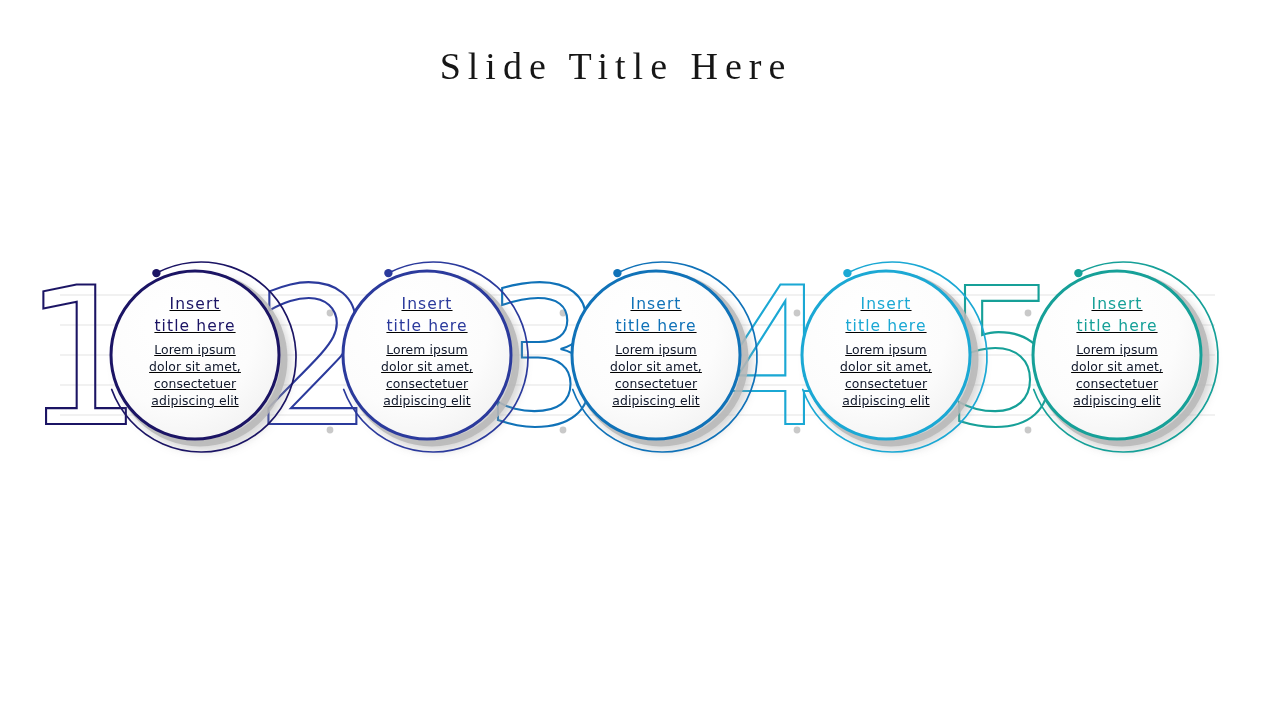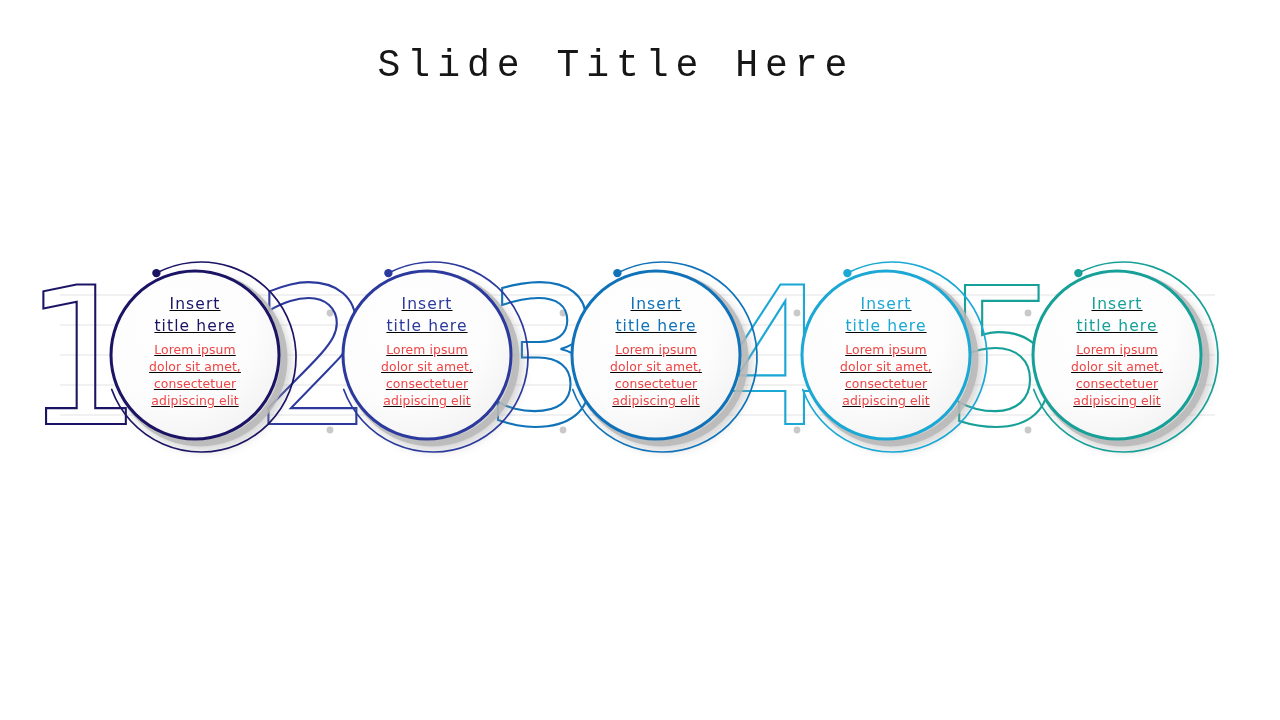"Slide Title Here" #slide-title { font-family: Liberation Mono, monospace -> Liberation Serif, serif }
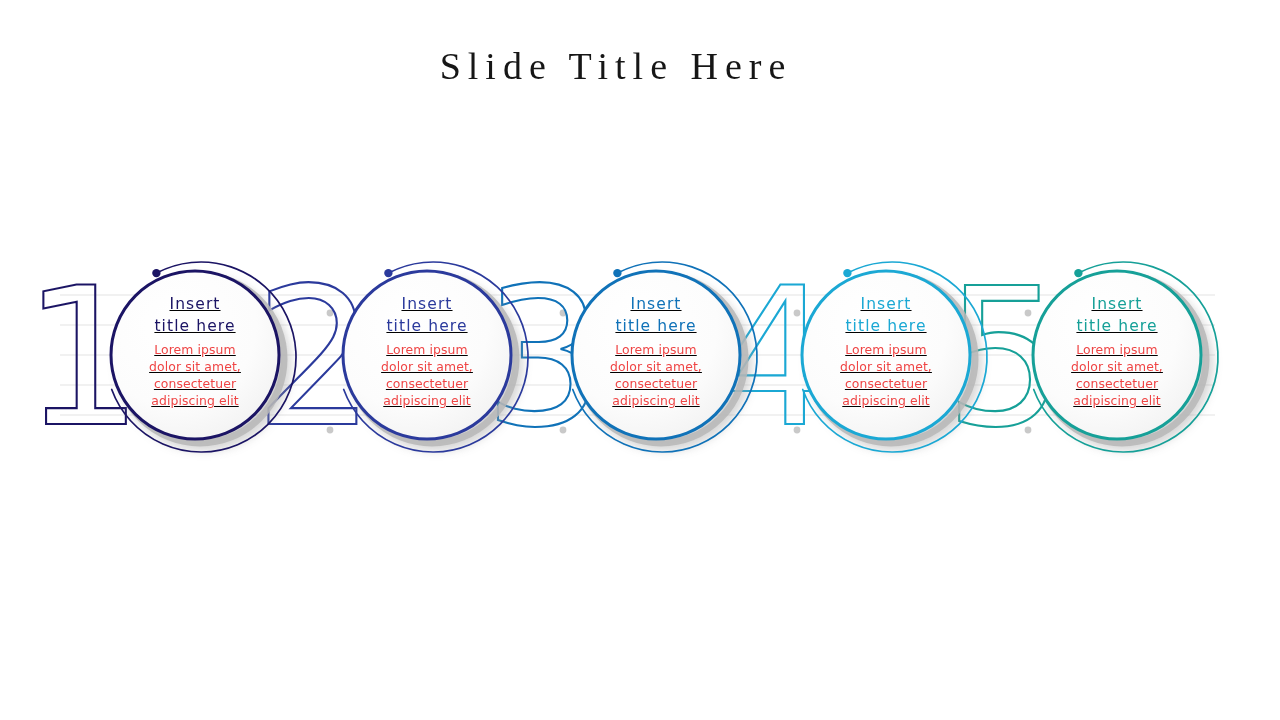"Lorem ipsum" .step-body { color: #ef4444 -> #0f172a }
